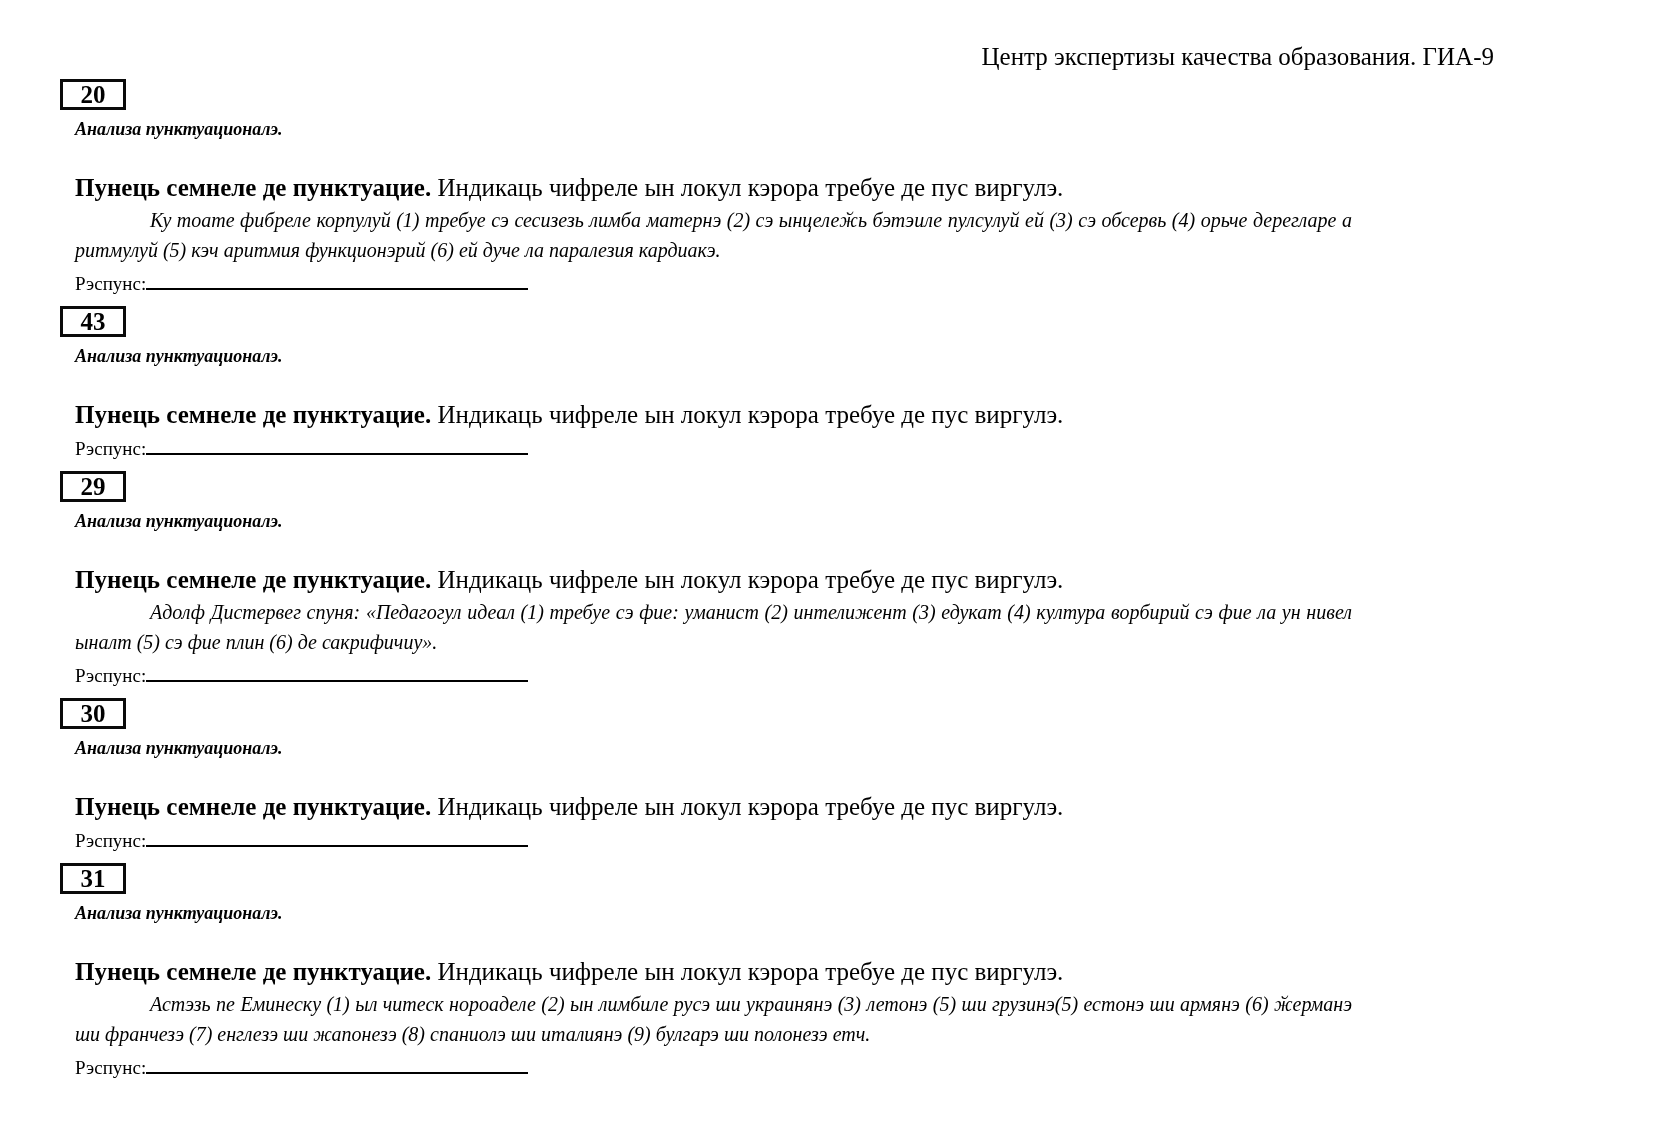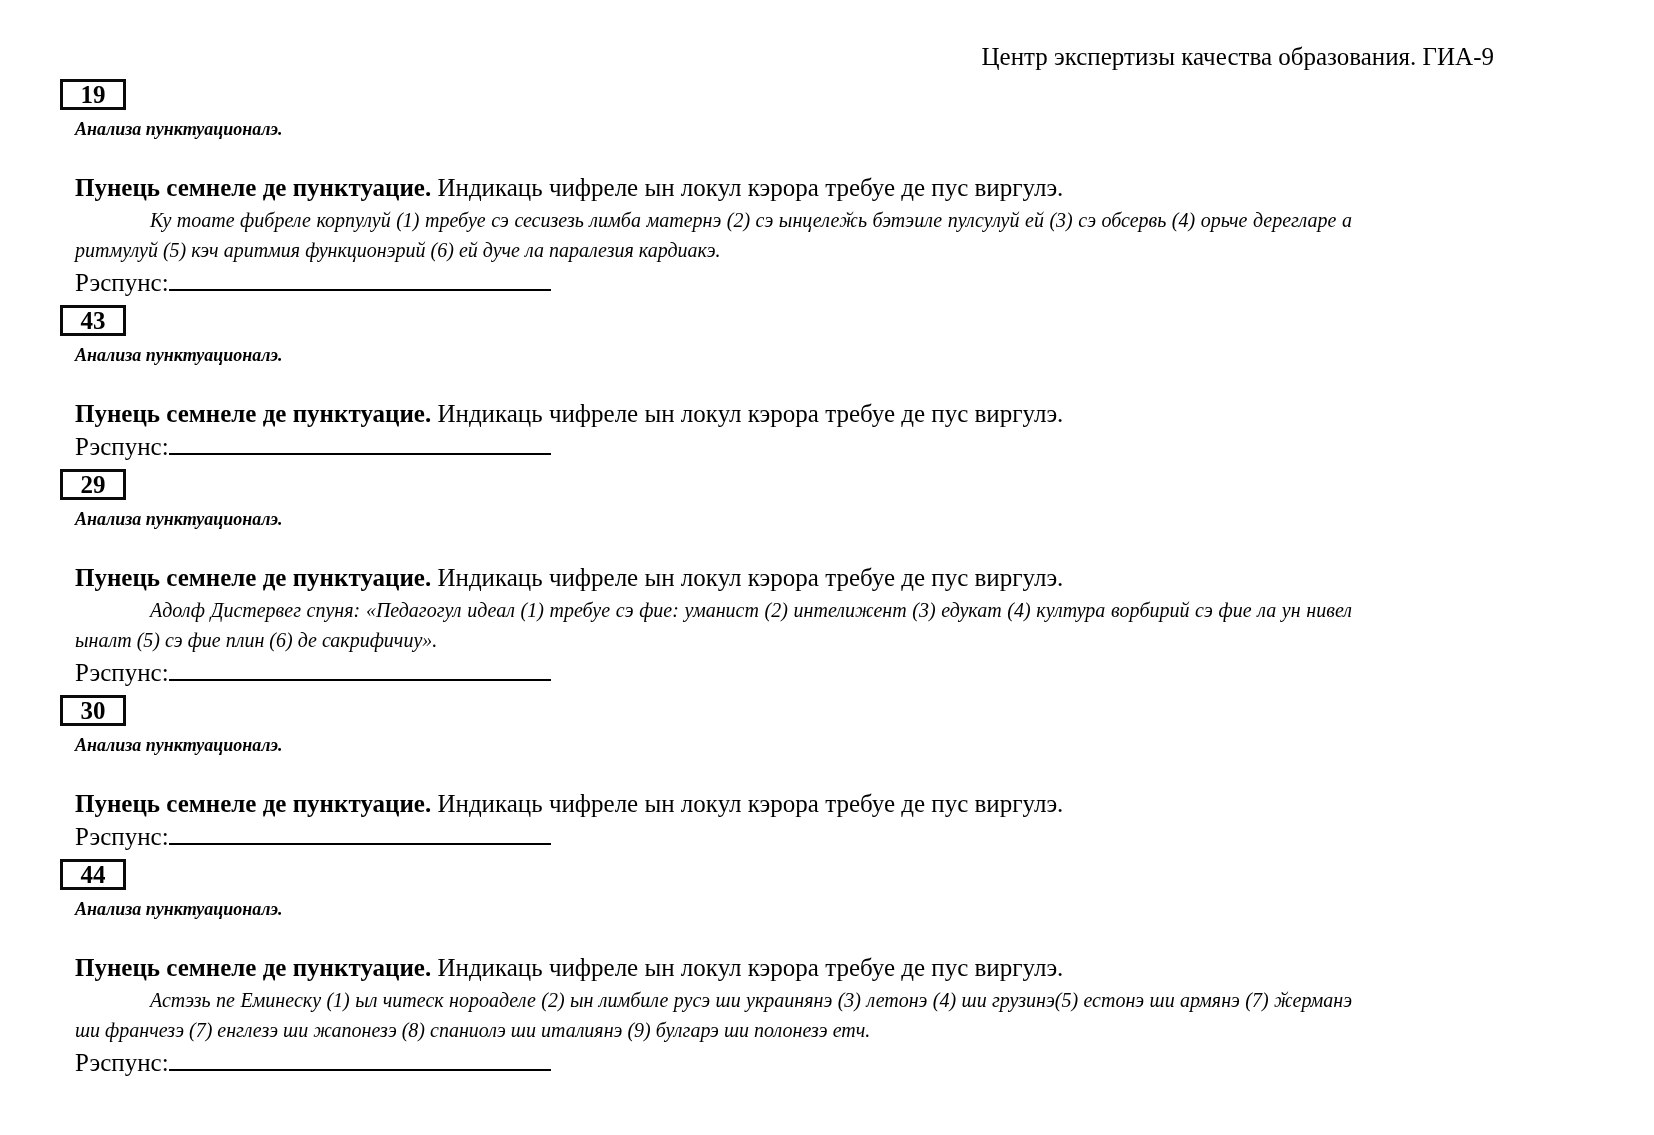"19" span { text: 19 -> 20 }
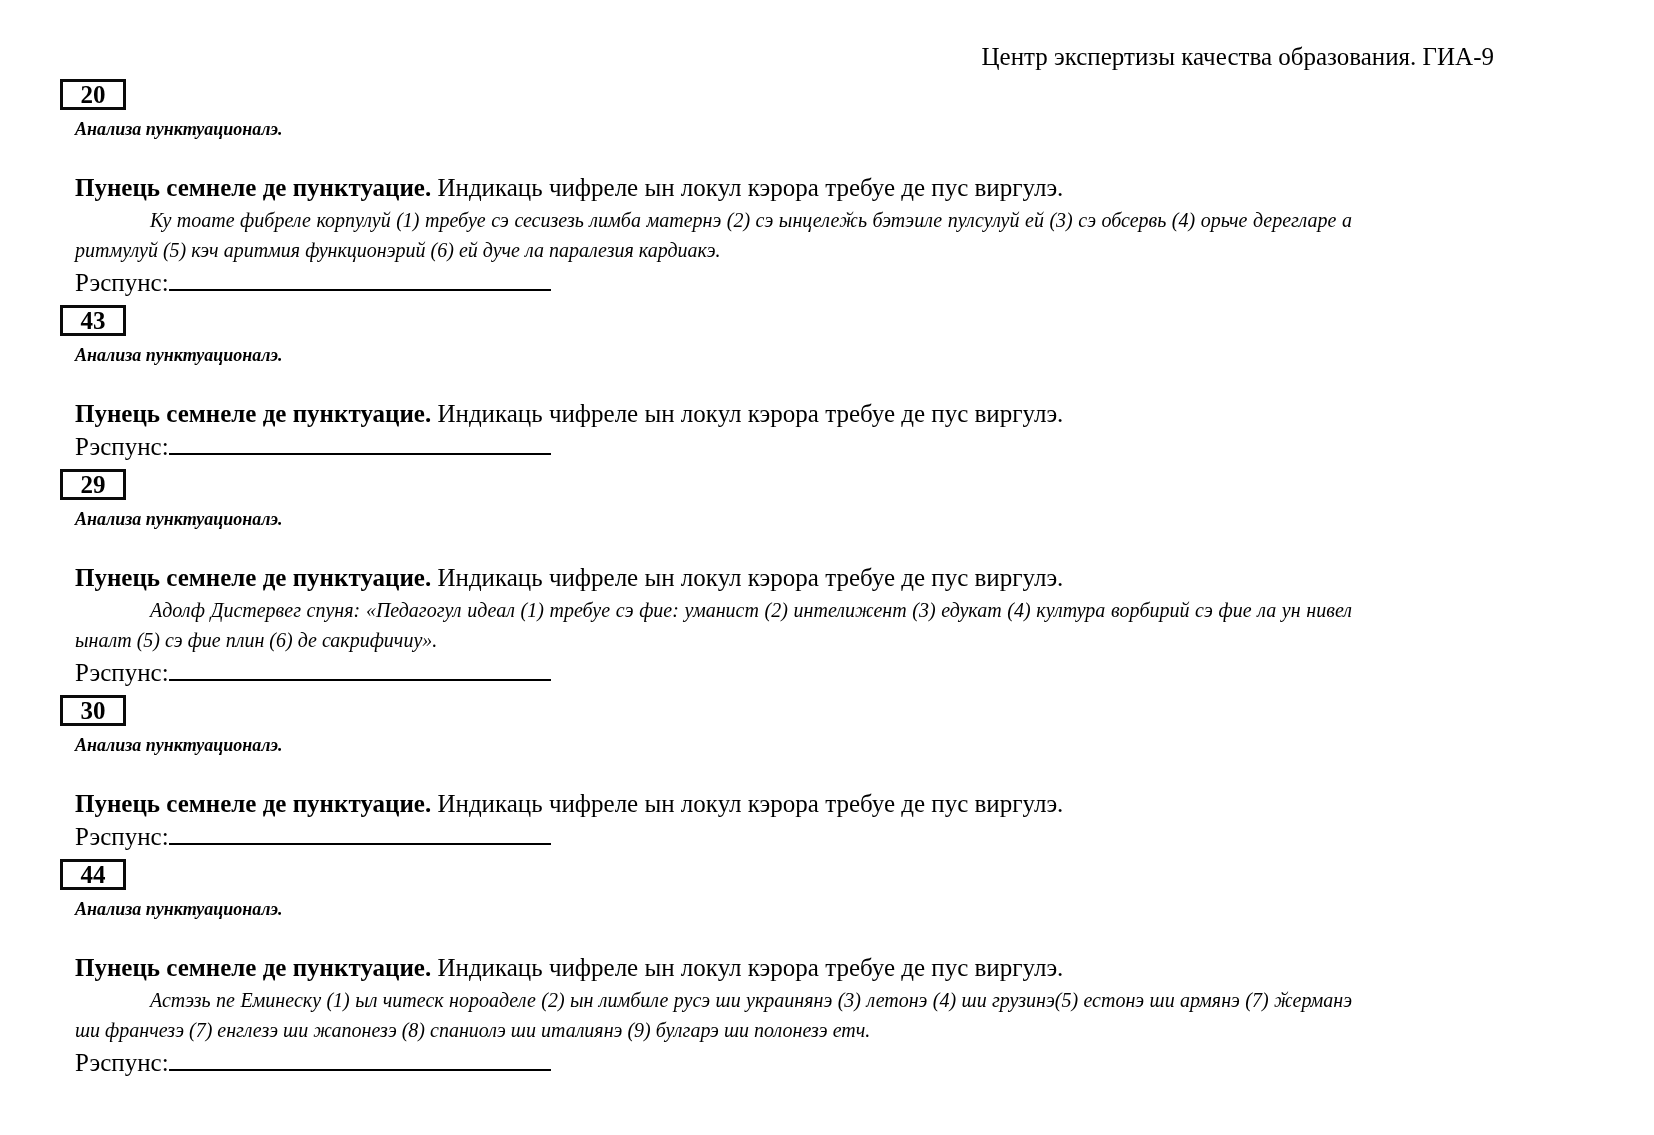"Рэспунс:" .answer { font-size: 25px -> 19px }
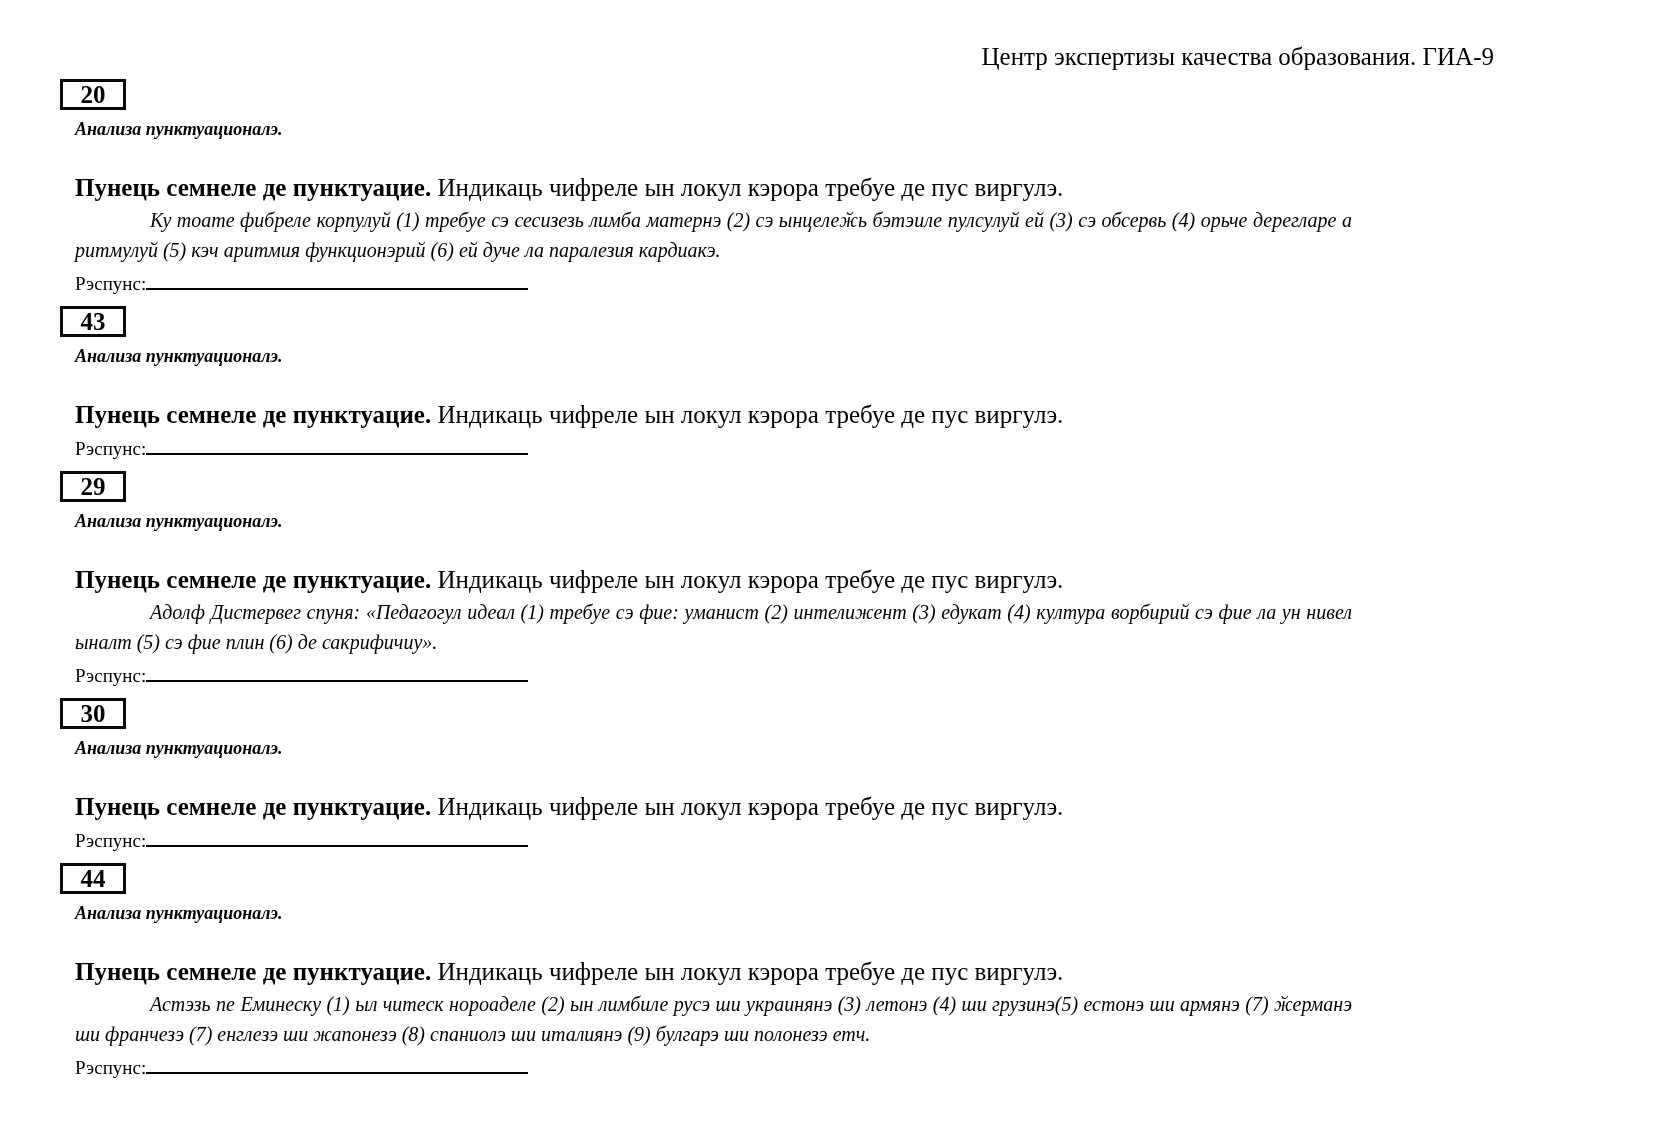"44" span { text: 44 -> 31 }
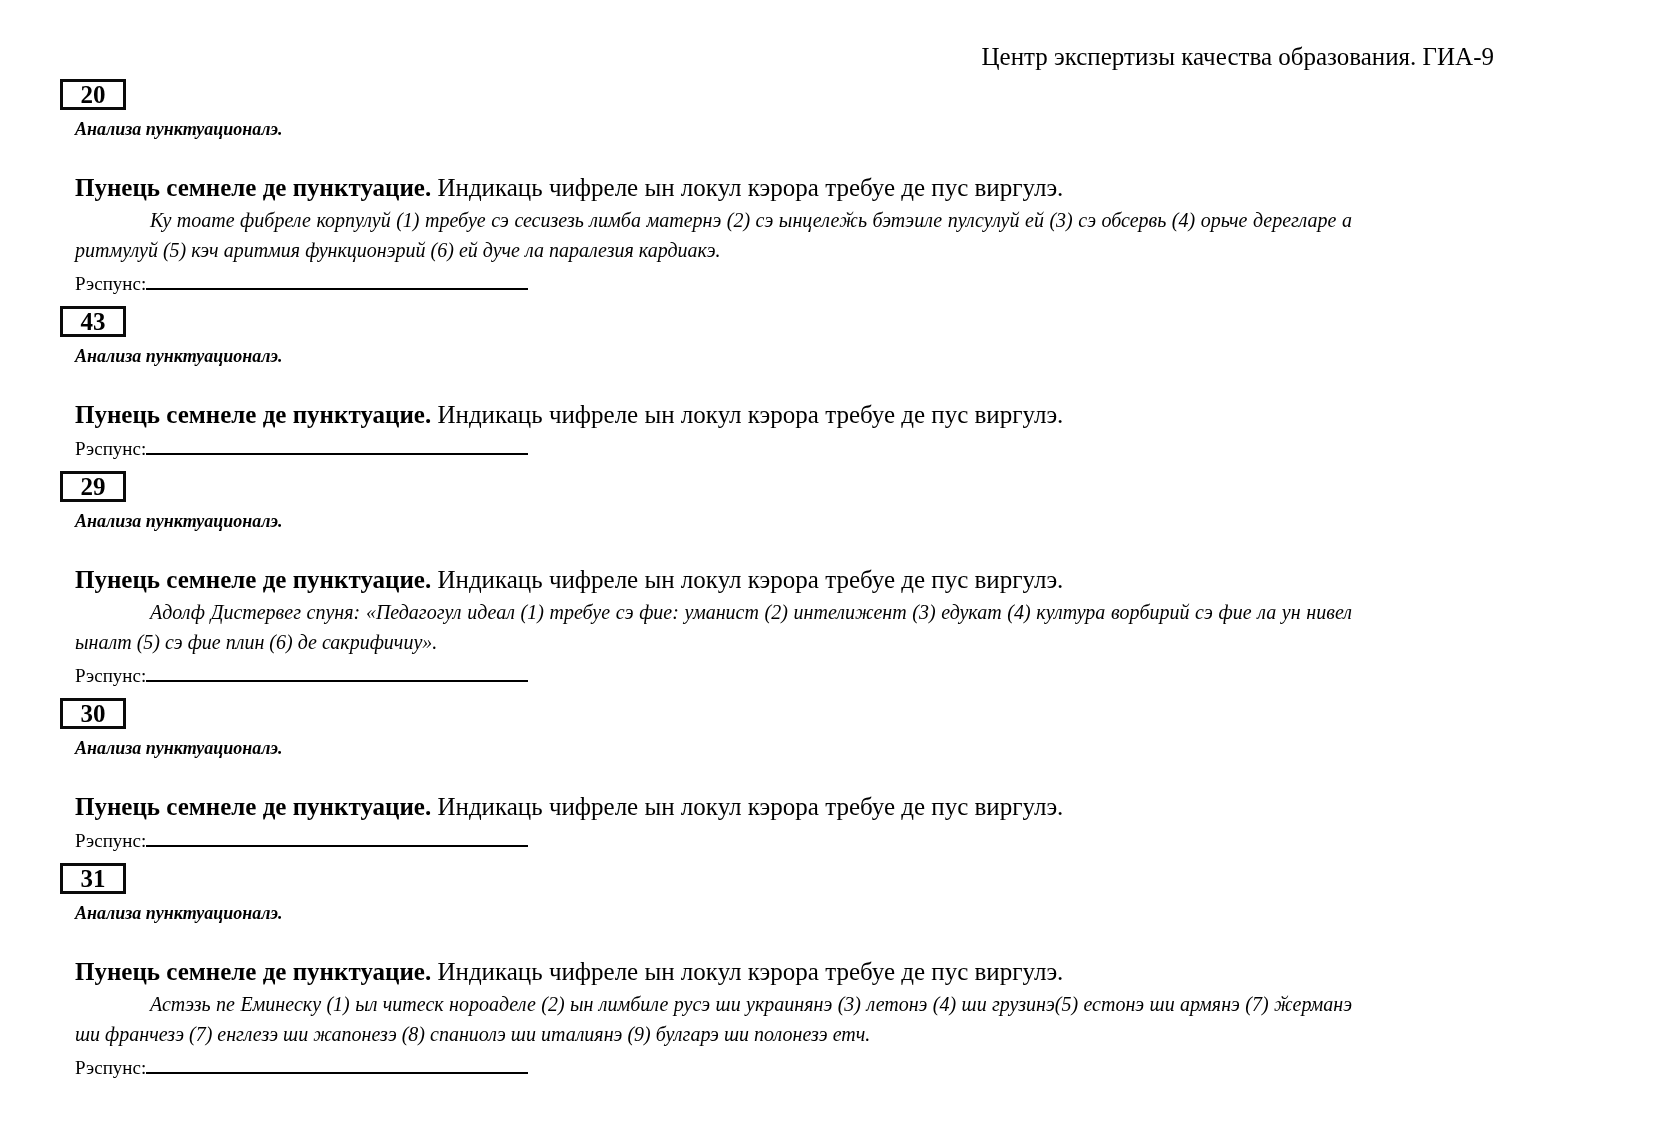"Астэзь пе Еминеску (1) ыл" p.passage { text: 4) ши грузинэ(5) естонэ ши армянэ (7 -> 5) ши грузинэ(5) естонэ ши армянэ (6 }
